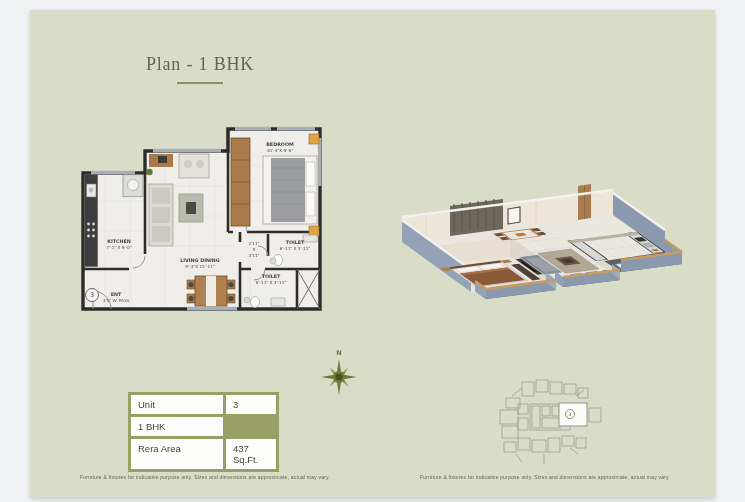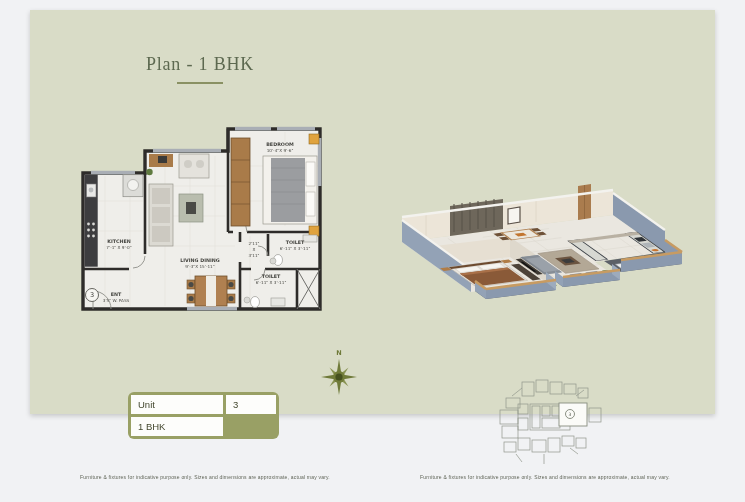"Plan - 1 BHK" .card { height: 404px -> 487px }
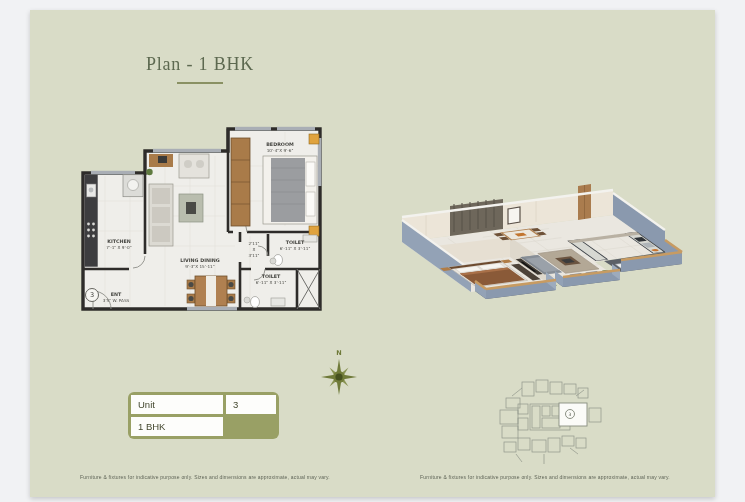"Unit" .detail-table { border-radius: 6px -> none }
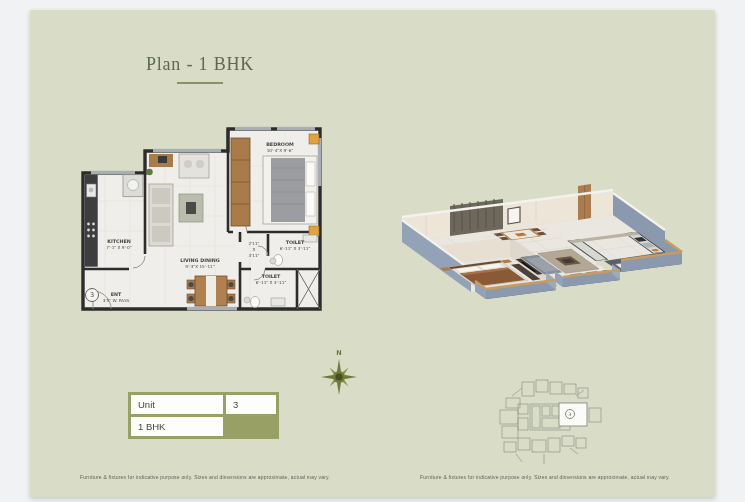"Rera Area" div.dt-row { html: none -> <div> <div>Rera Area</div> <div>437 Sq.Ft.</div> </div> }
